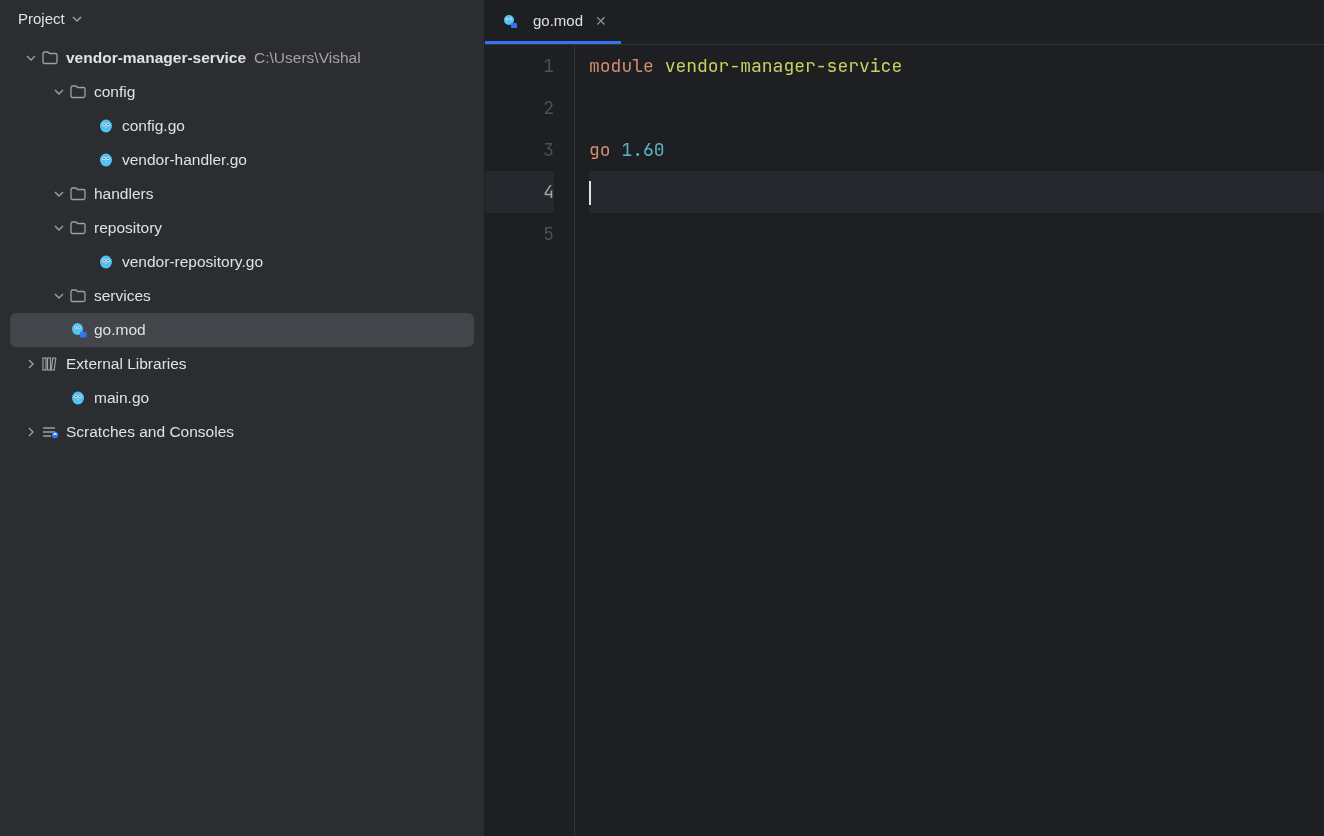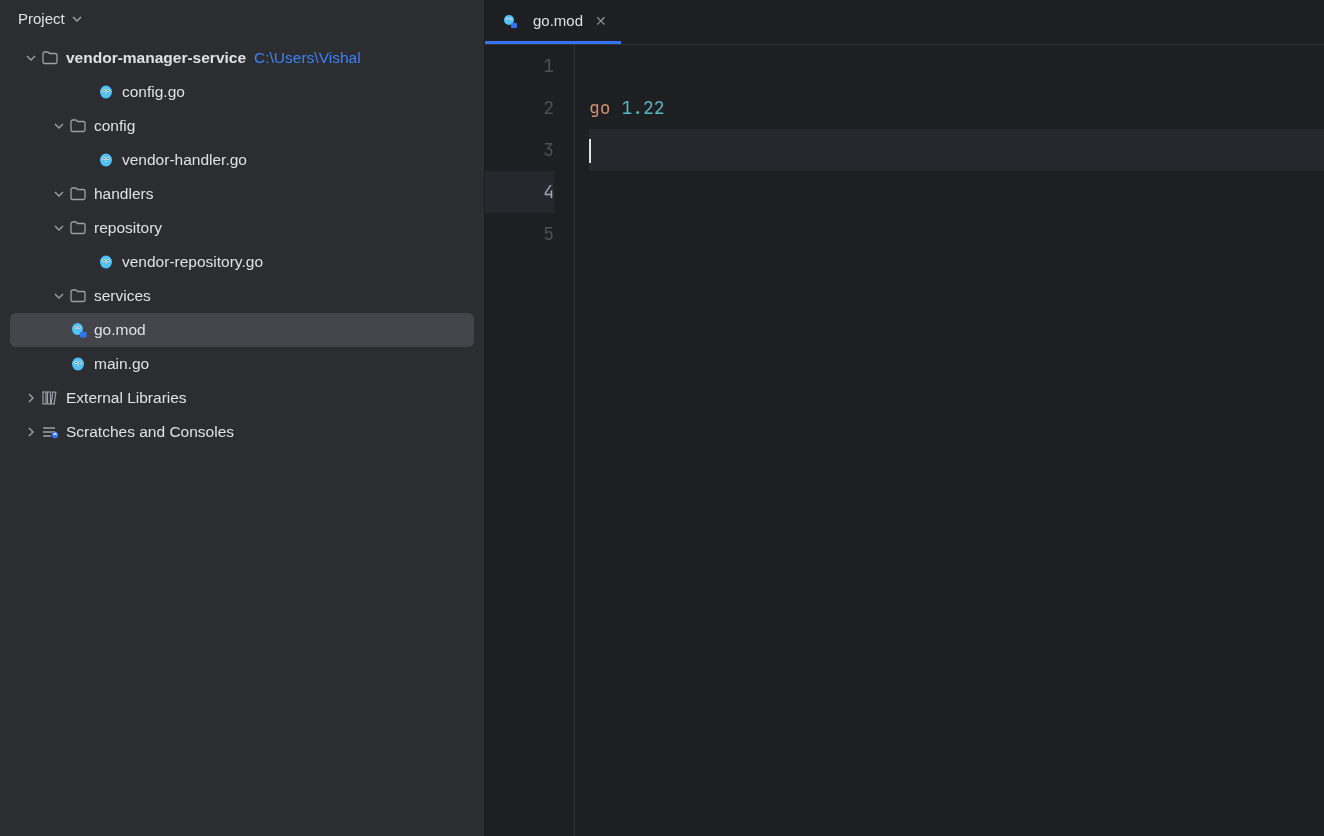"C:\Users\Vishal" .tree-path { color: #3b82f6 -> #a3a3a3 }
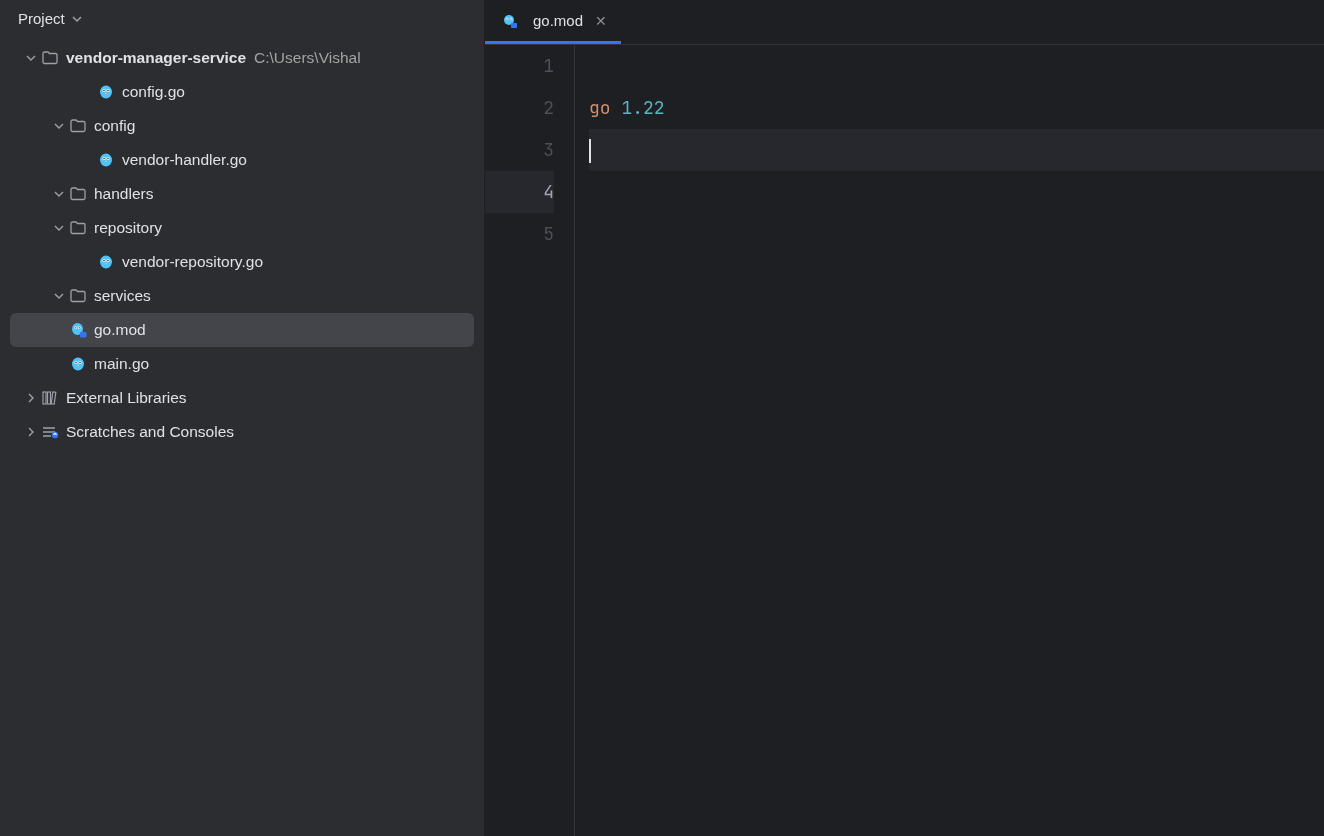"module vendor-manager-service" div.code-line { html: none -> <div><span>module</span> <span>vendor-manager-service</span></div> }
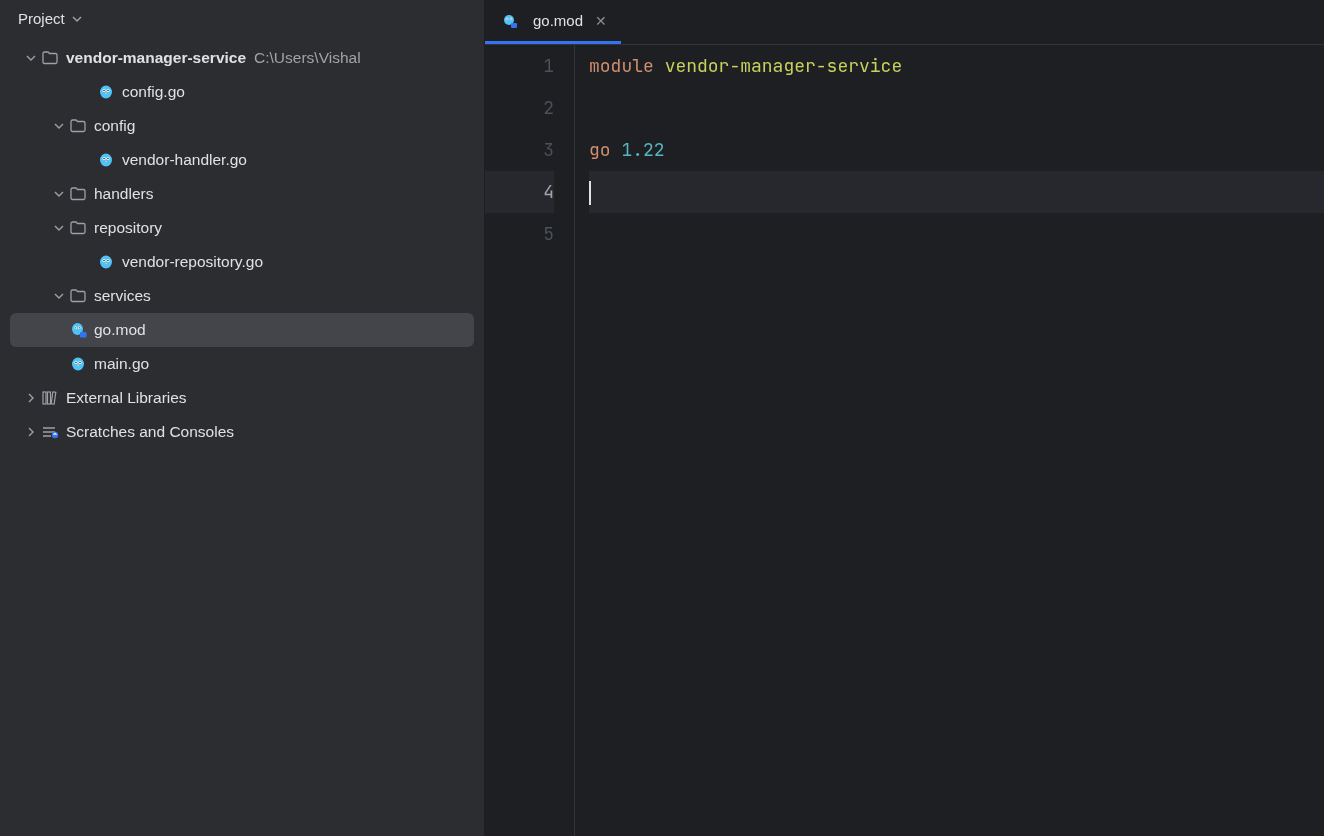"config.go" div.tree-row { order: before "config" -> after "config" }
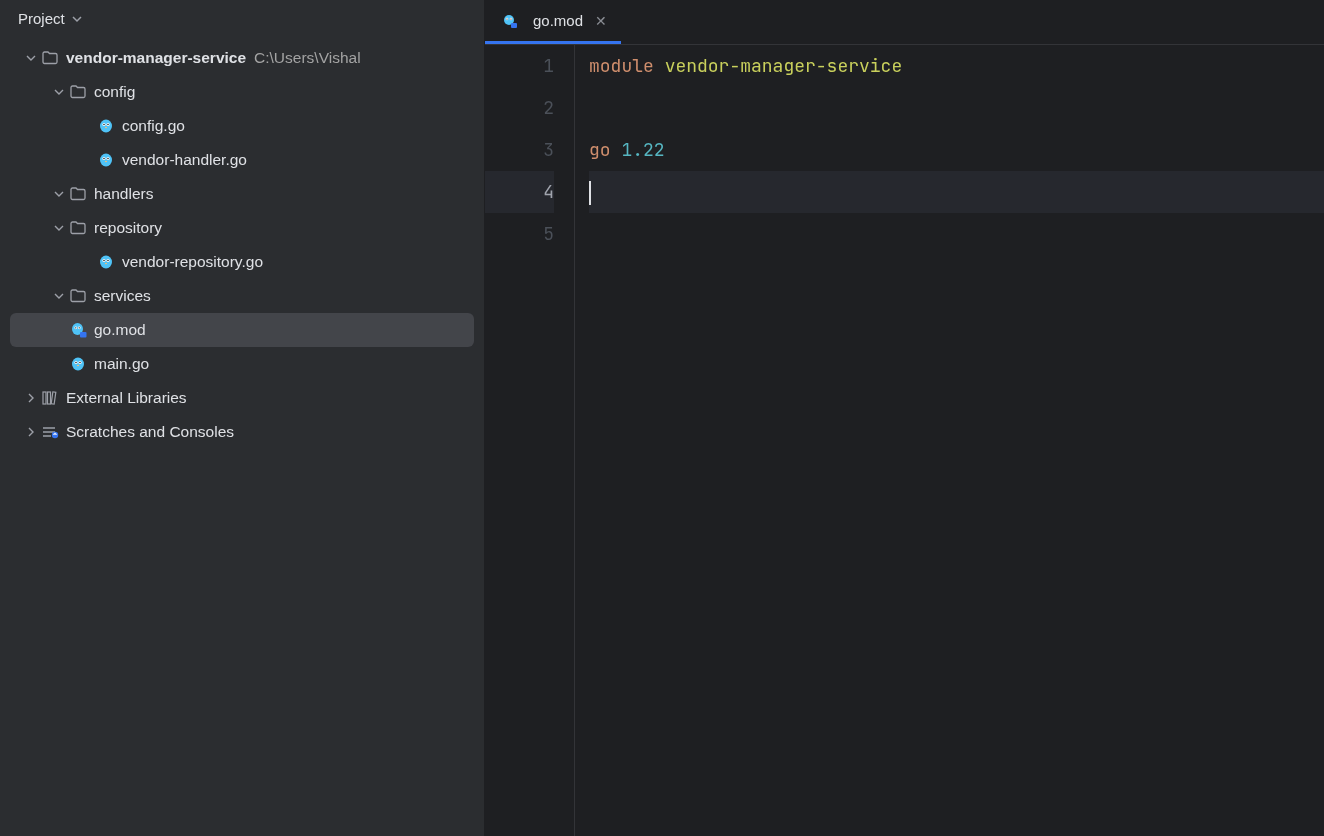"1.22" span.tok-number { text: 1.22 -> 1.60 }
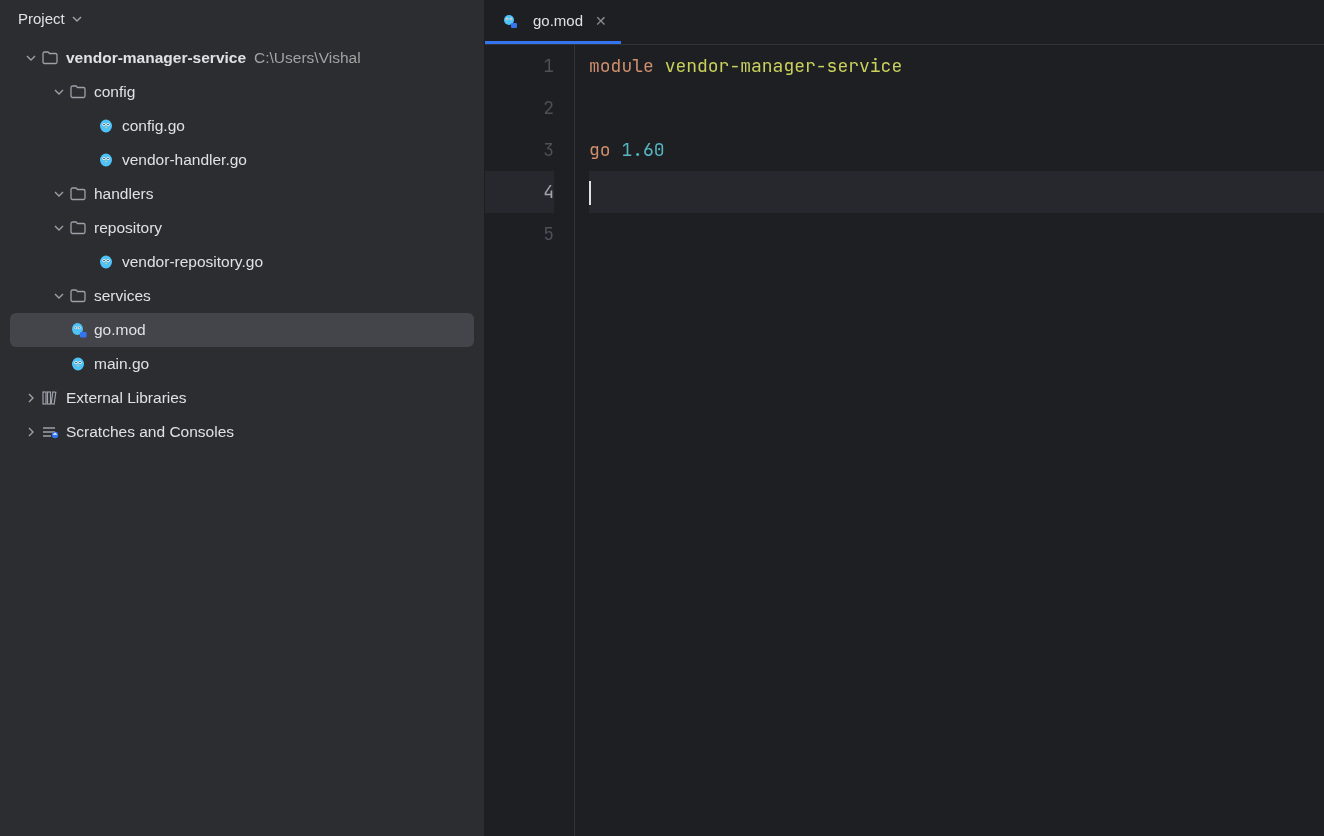"main.go" div.tree-row { order: before "External Libraries" -> after "External Libraries" }
